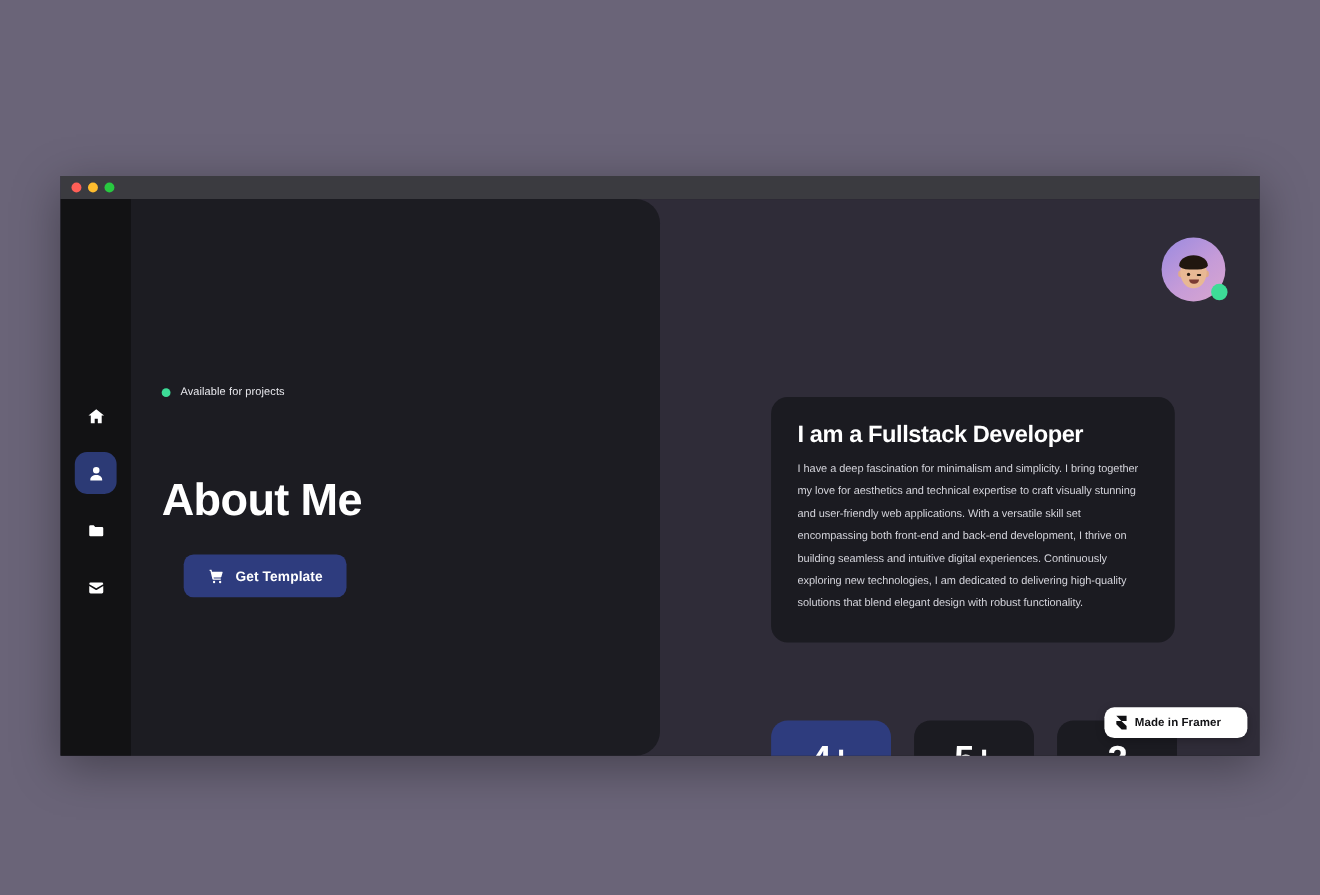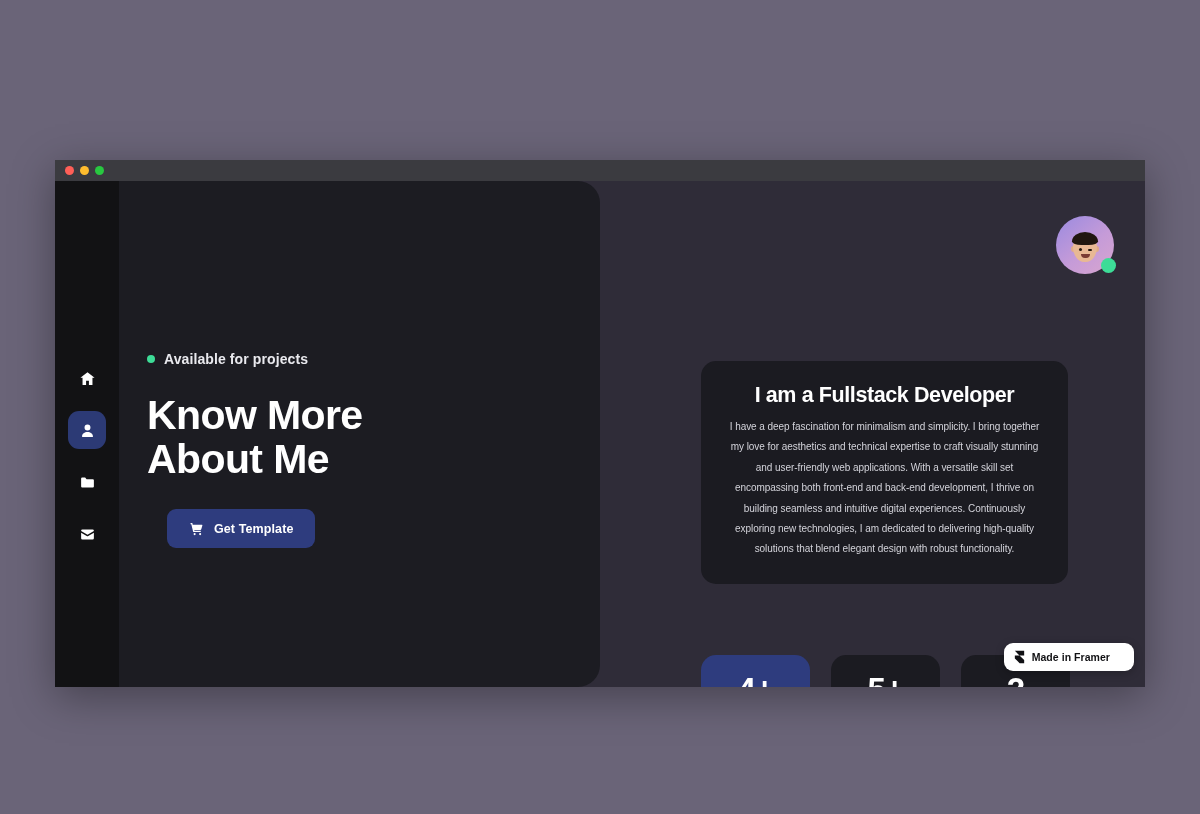"Available for projects" .avail-text { font-size: 14px -> 10px; font-weight: bold -> normal }
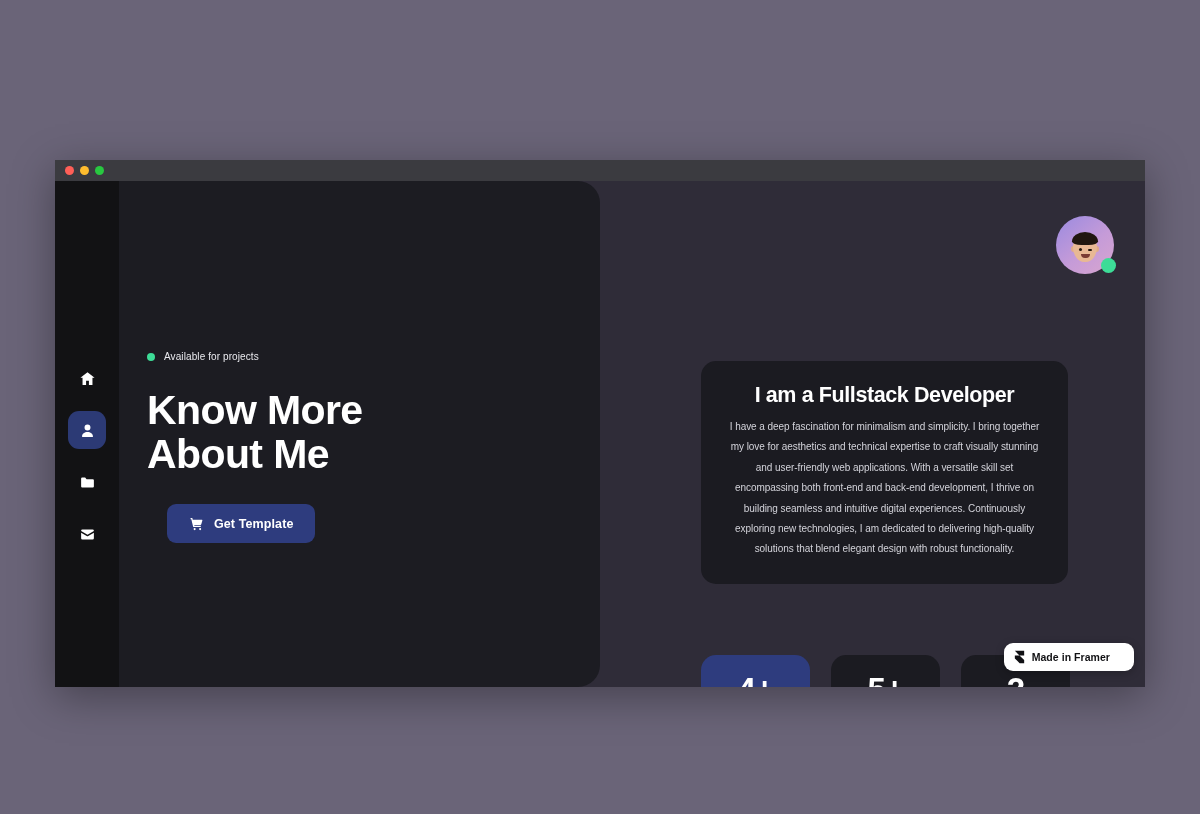"Know More" span { html: <span>Know More</span> -> none }
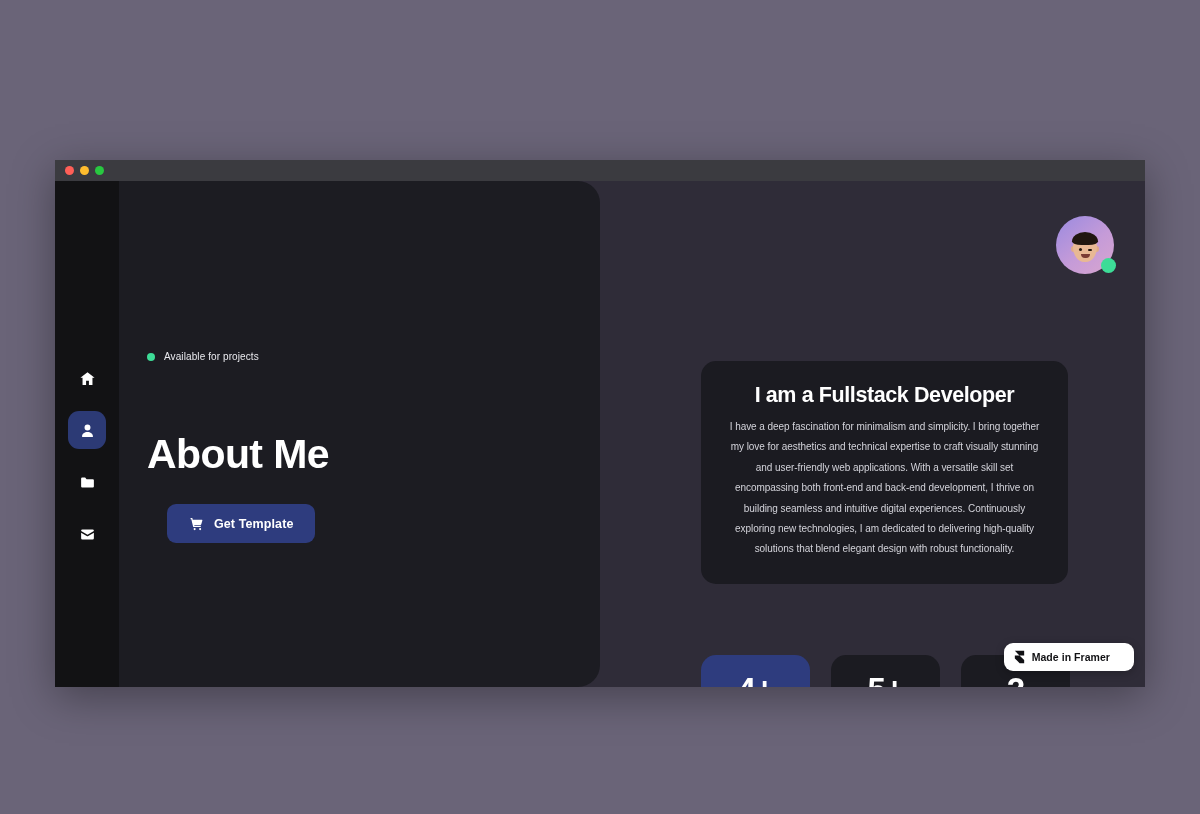"I am a Fullstack Developer" .right-panel { text-align: center -> none }
